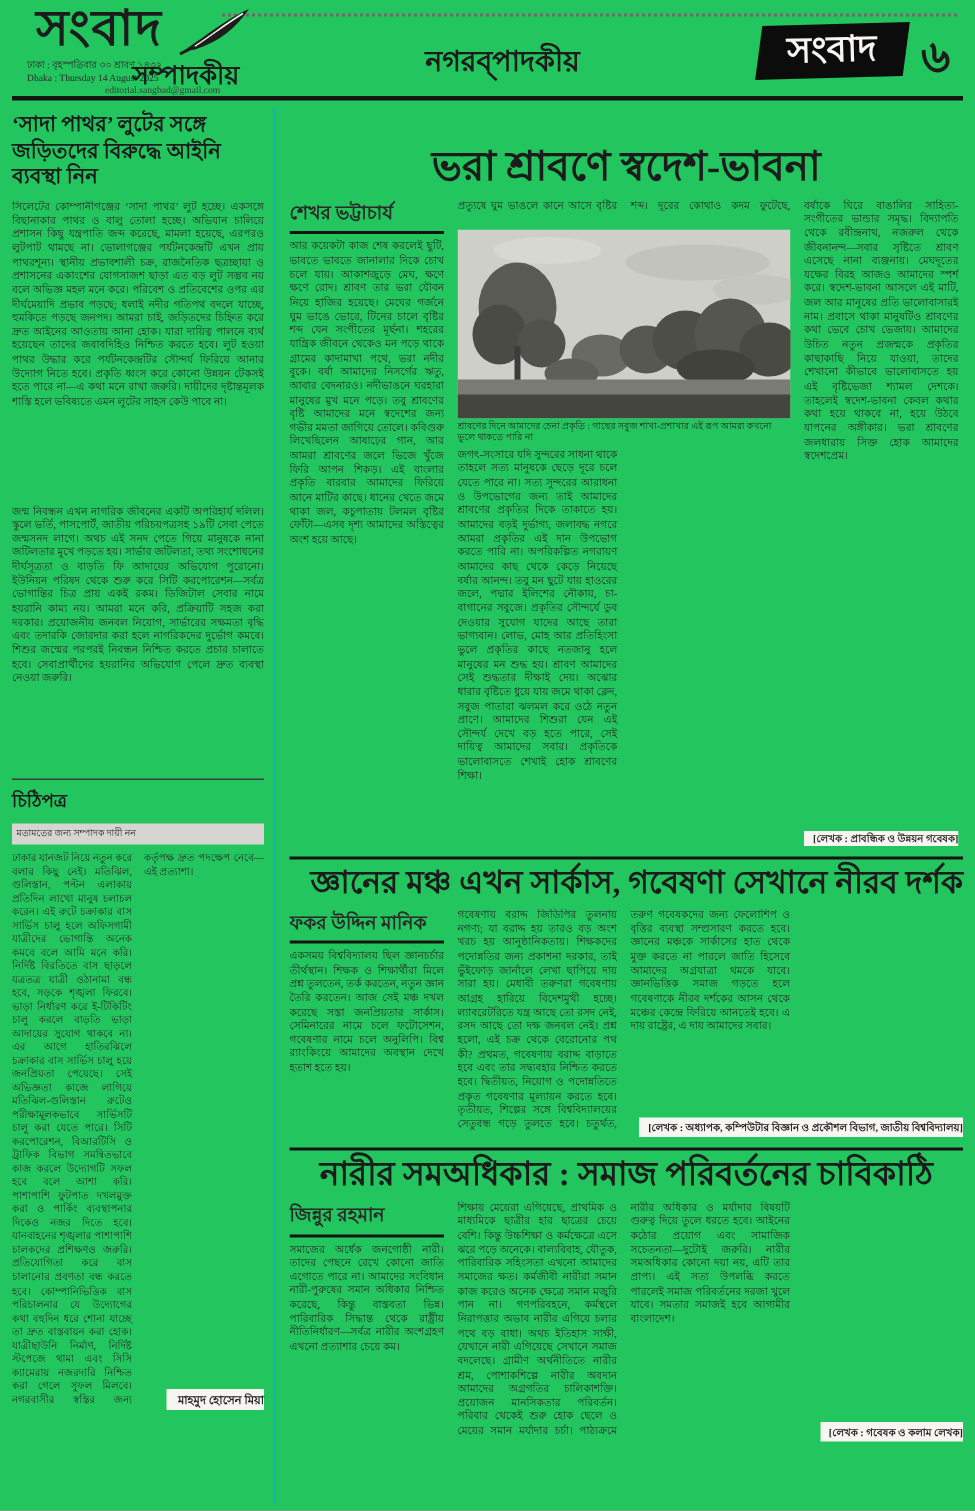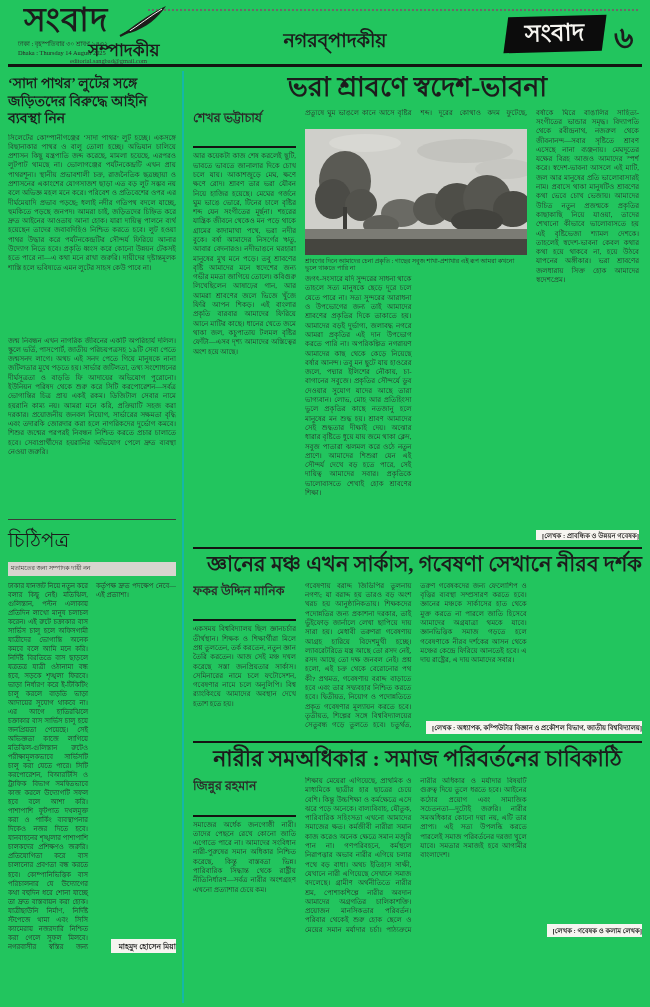"ভরা শ্রাবণে স্বদেশ-ভাবনা" .main-col { margin-top: none -> 24px }
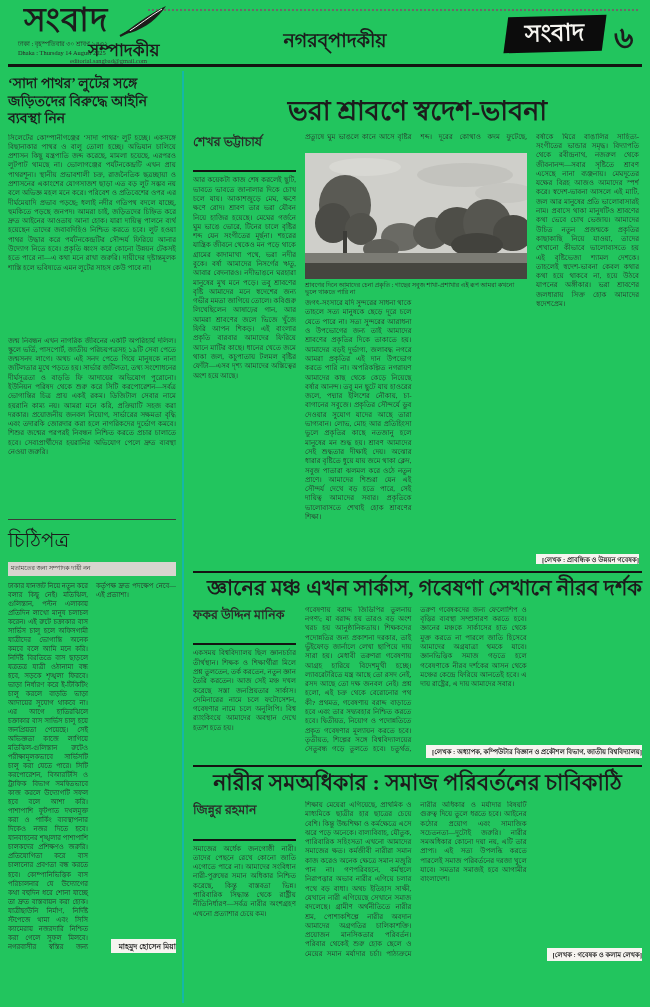"শেখর ভট্টাচার্য" .author-box { padding: 1px 0 20px -> 1px 0 4px }
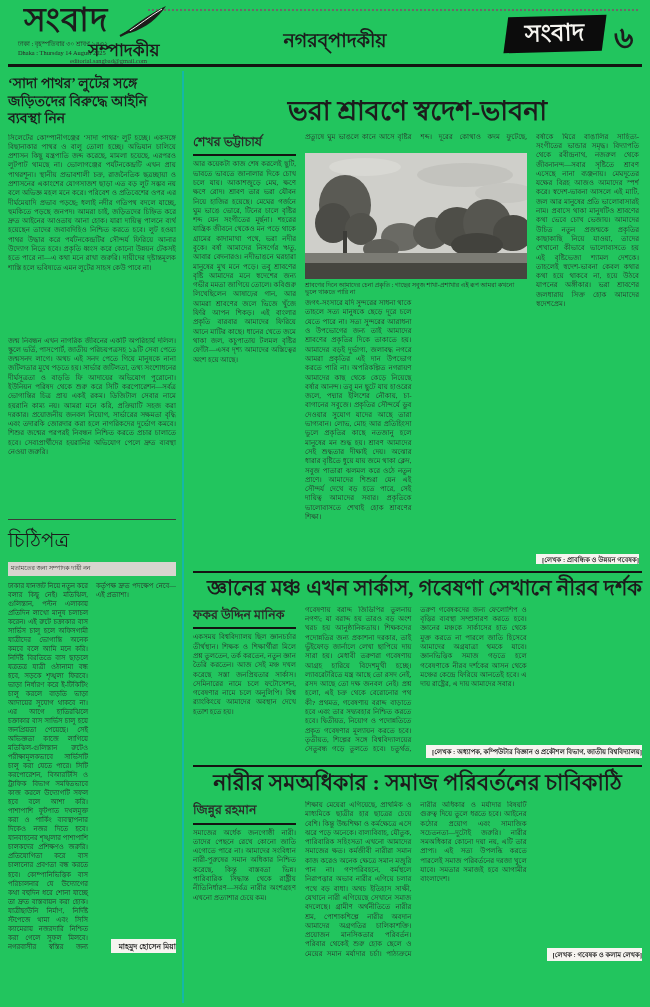"চিঠিপত্র" .letters-heading { font-size: 20px -> 12px; font-weight: normal -> bold }
